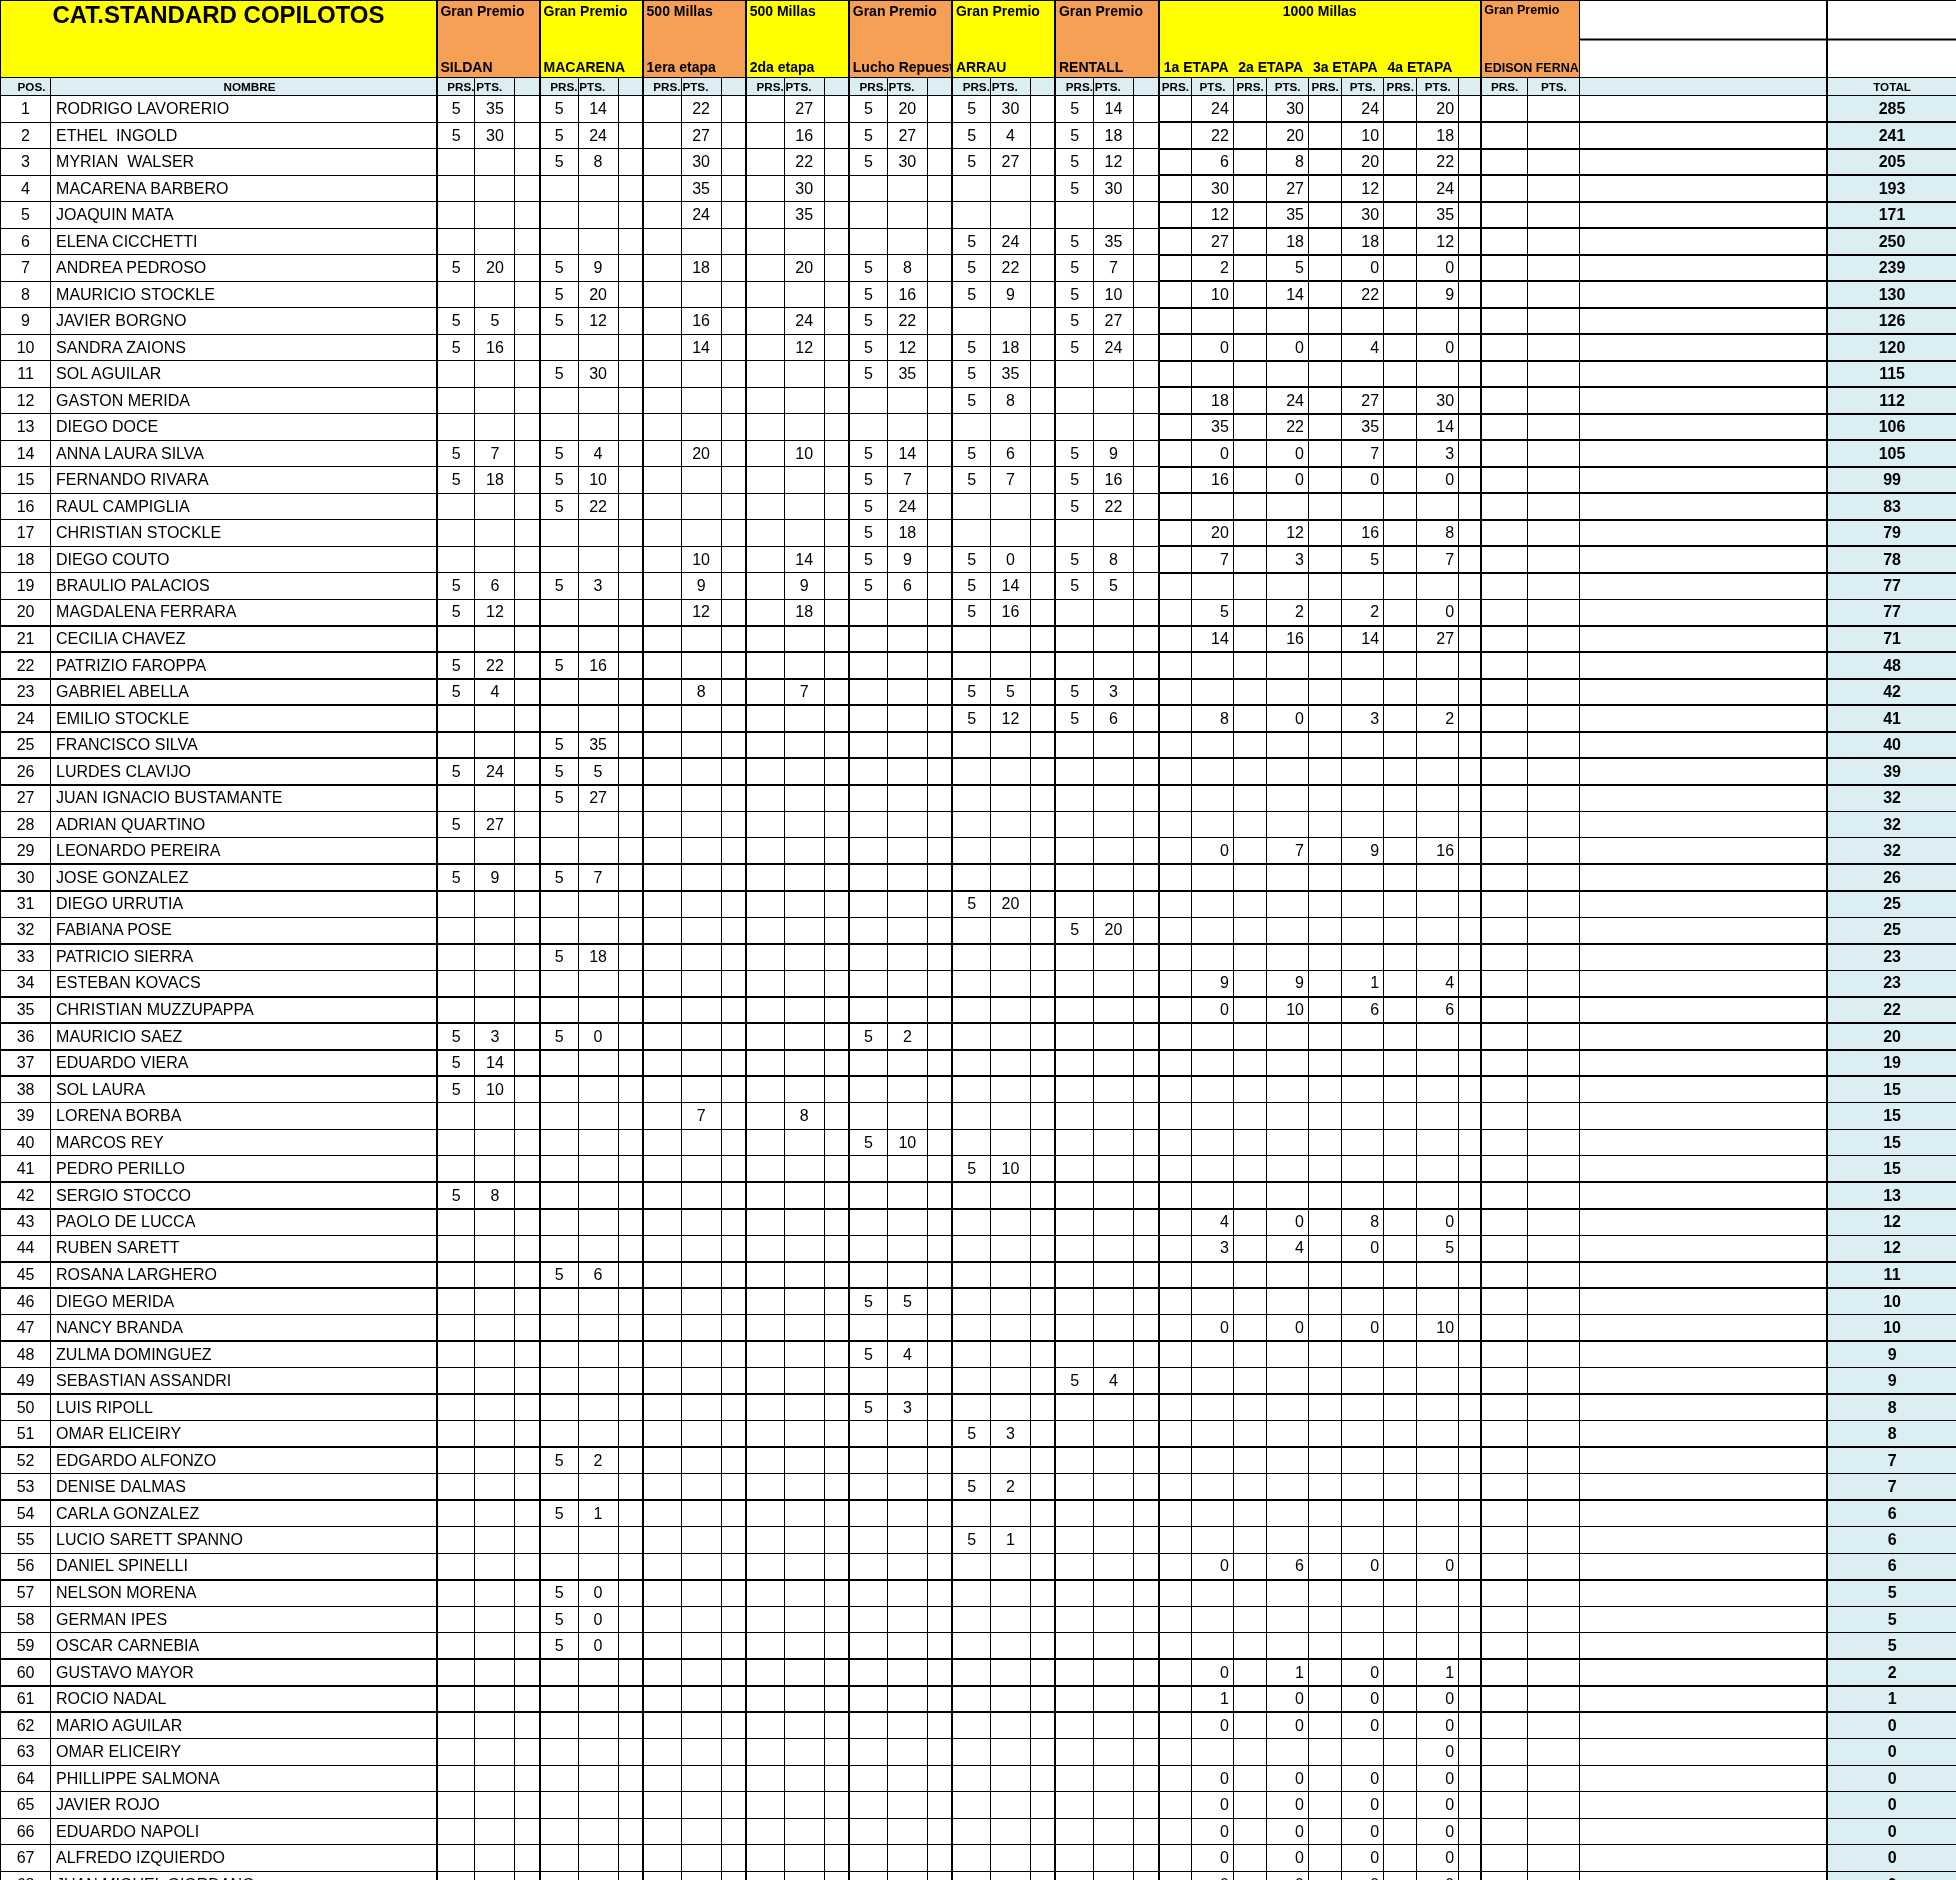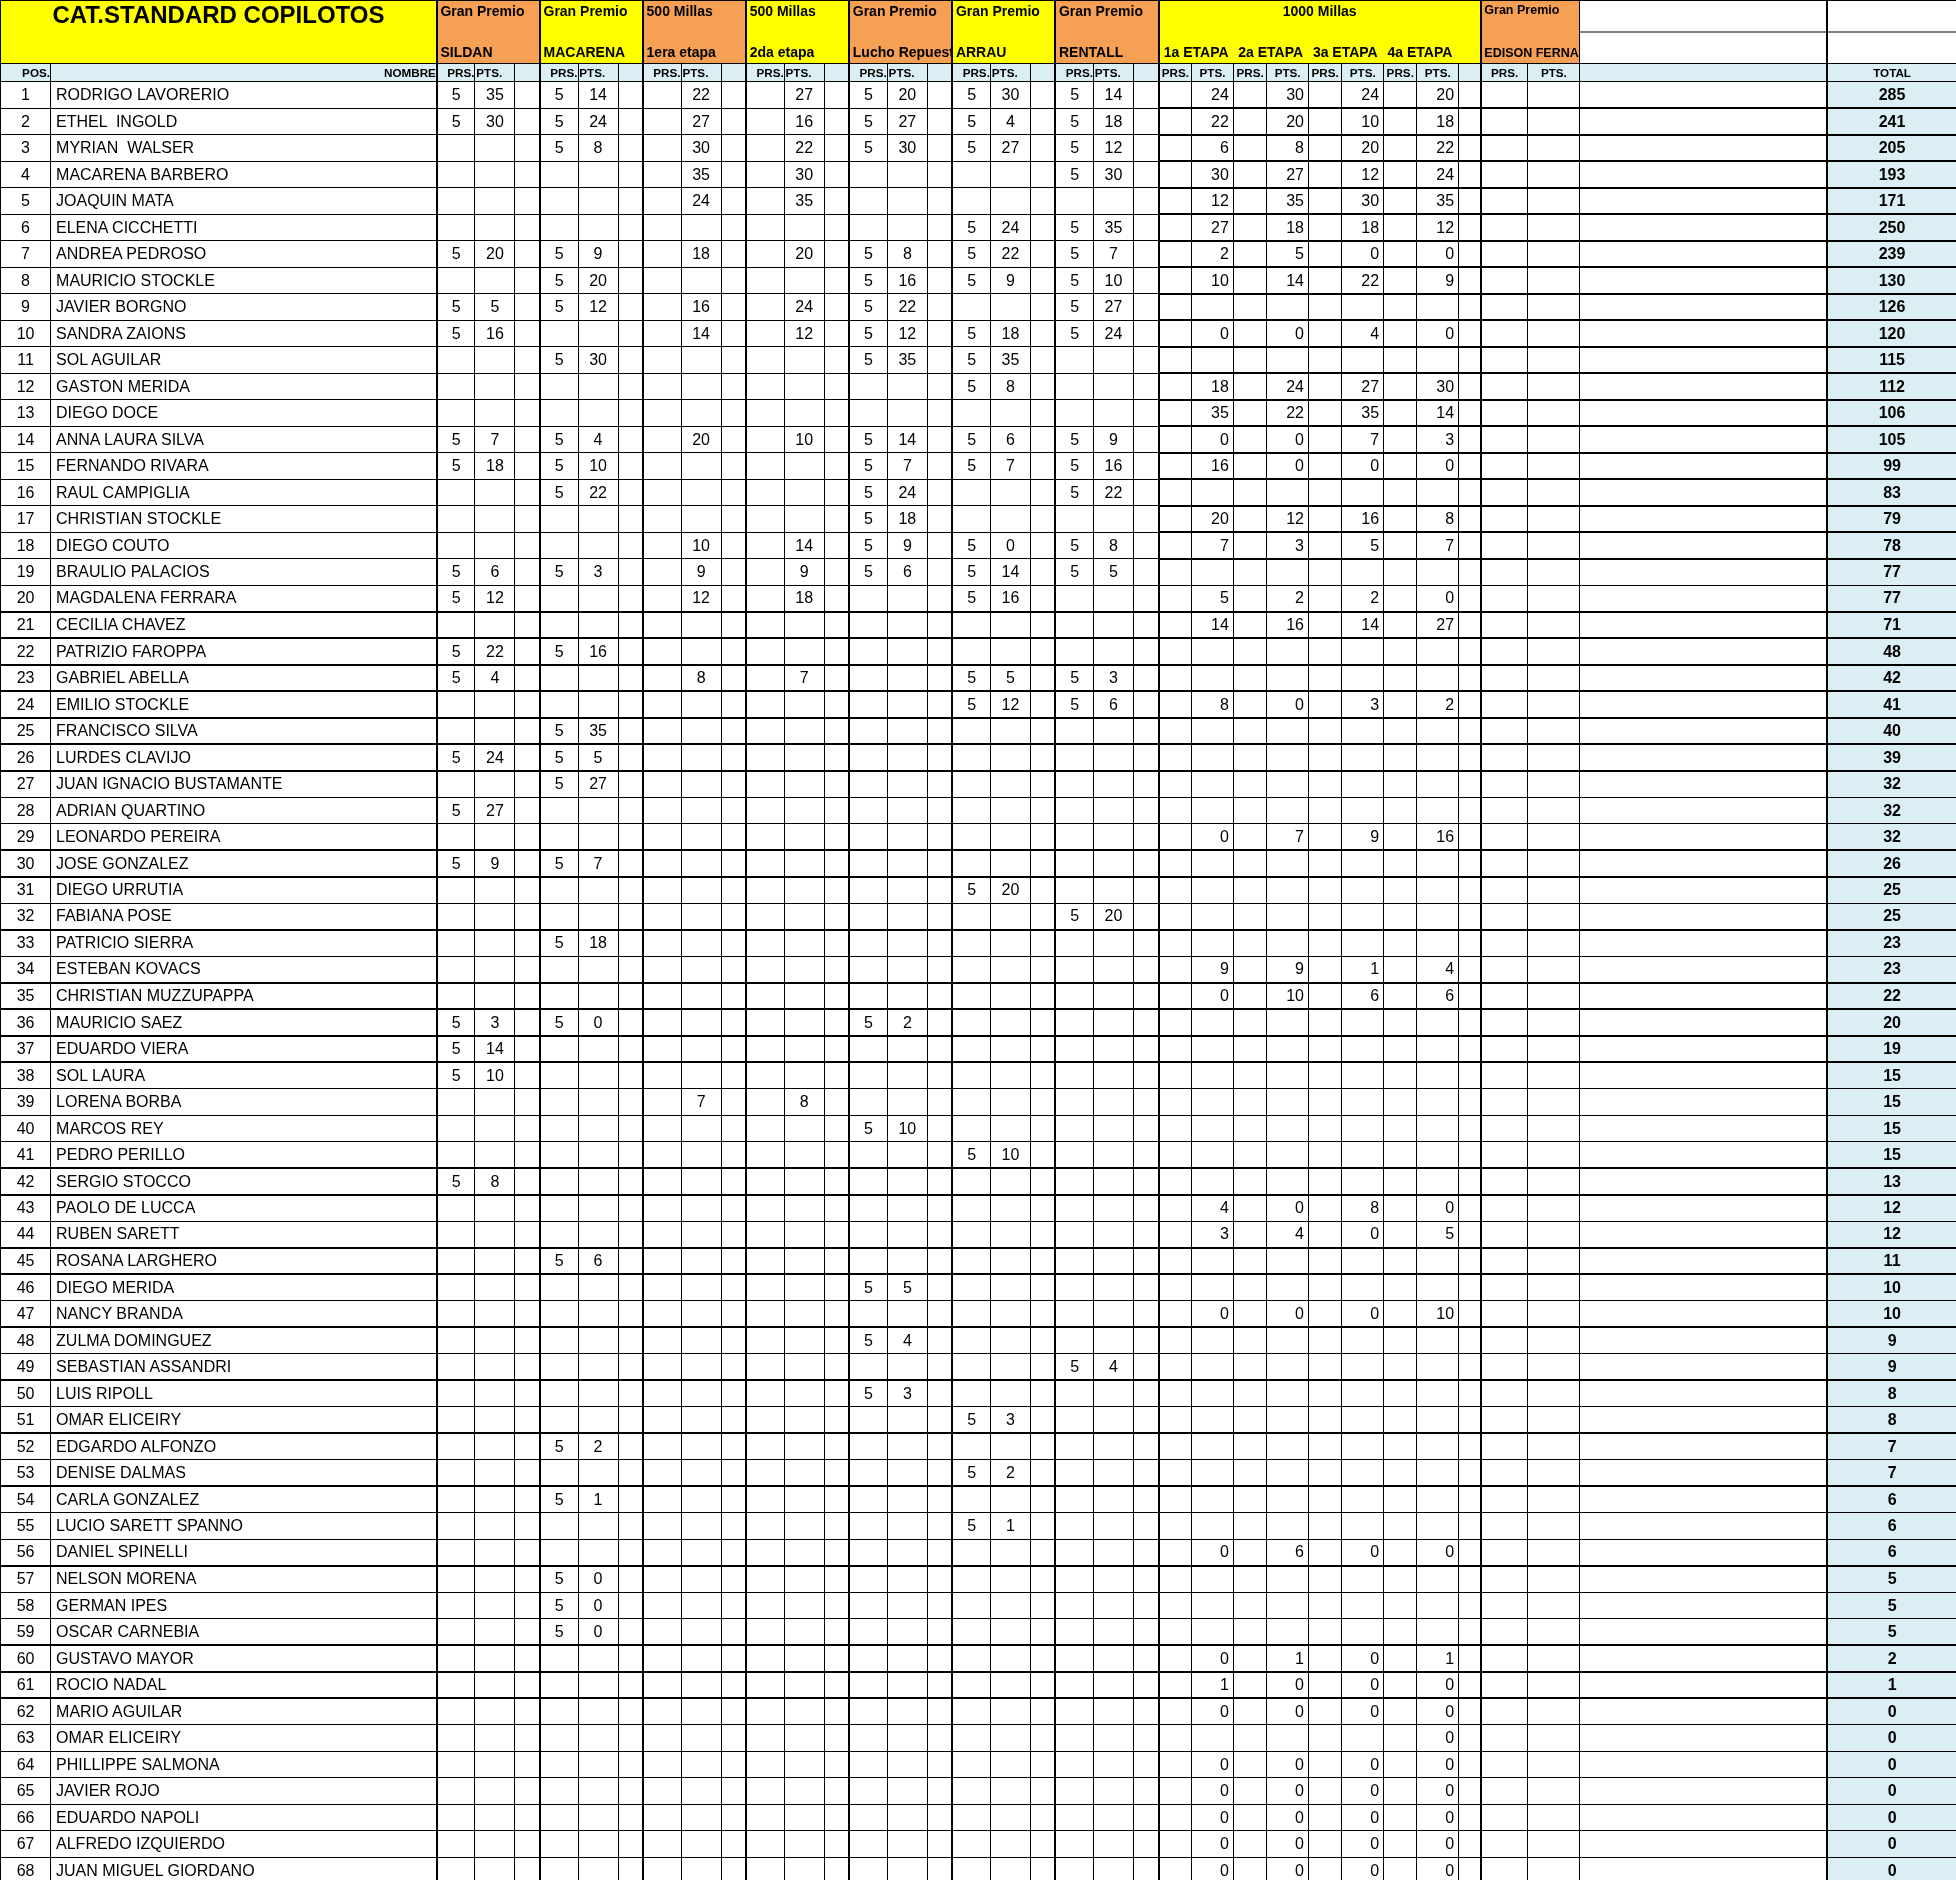"Gran Premio" .evwrap { height: 61px -> 76px }
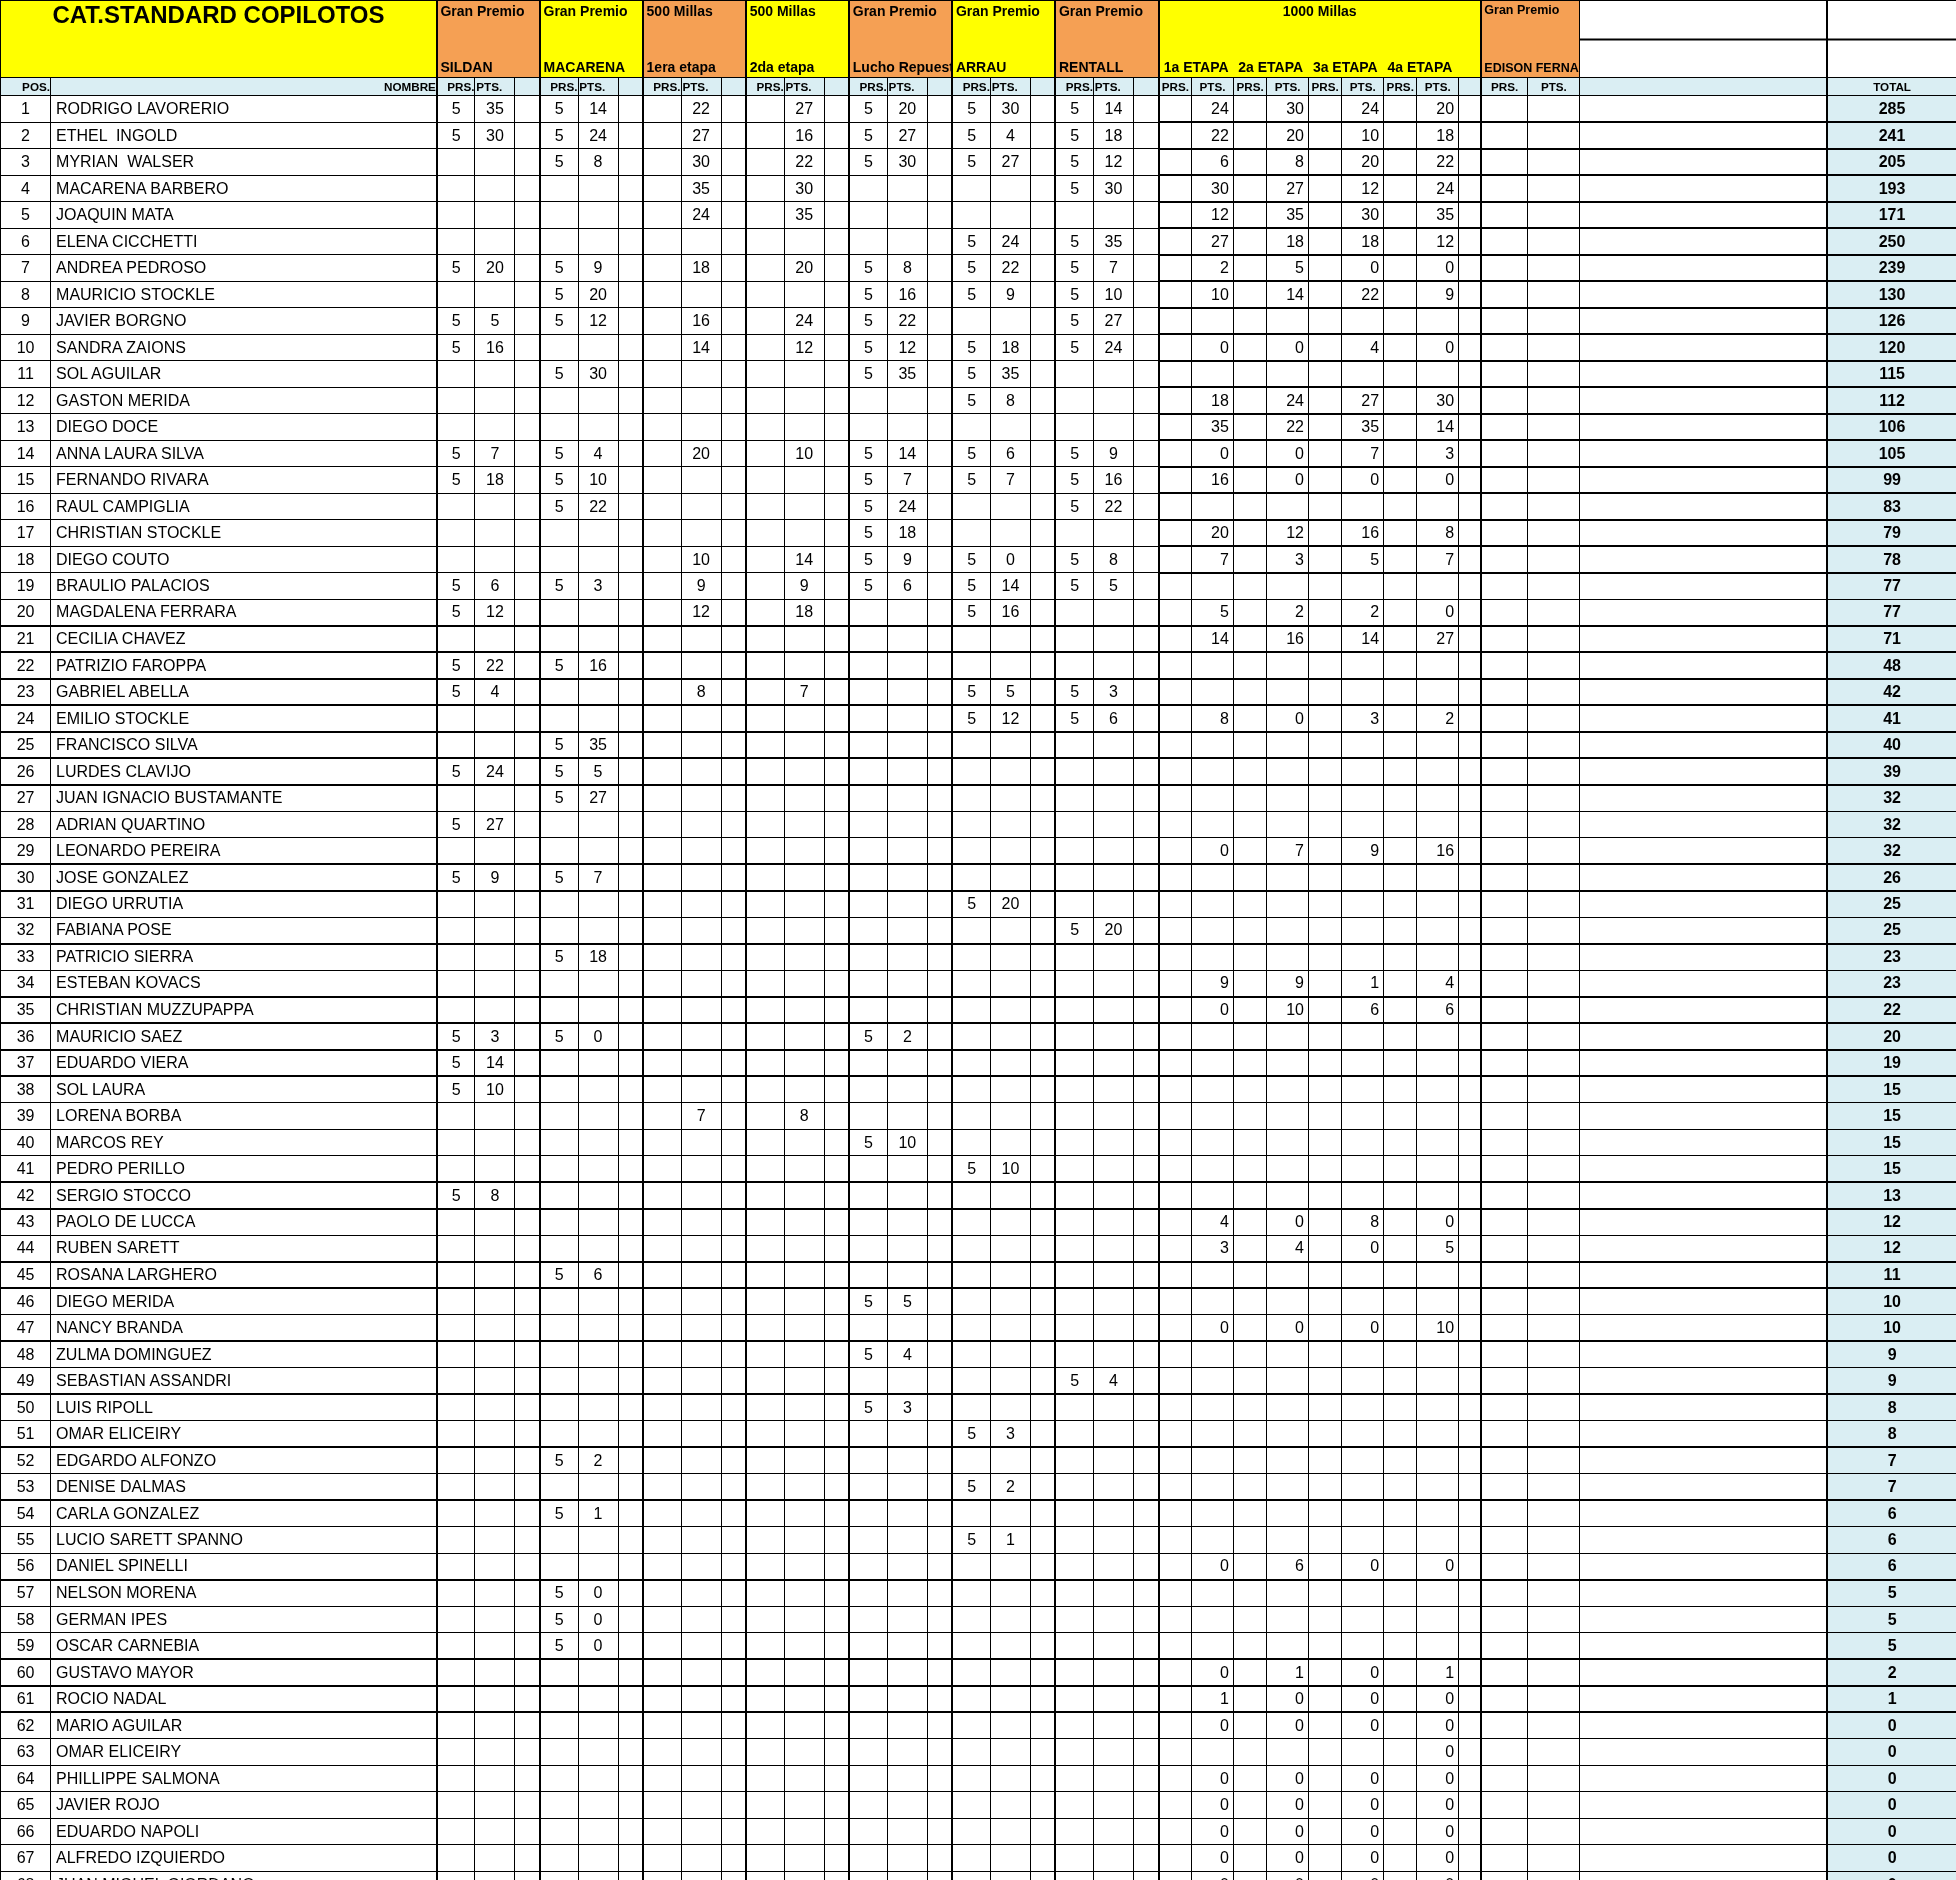"POS." .sub.L { text-align: right -> center }
